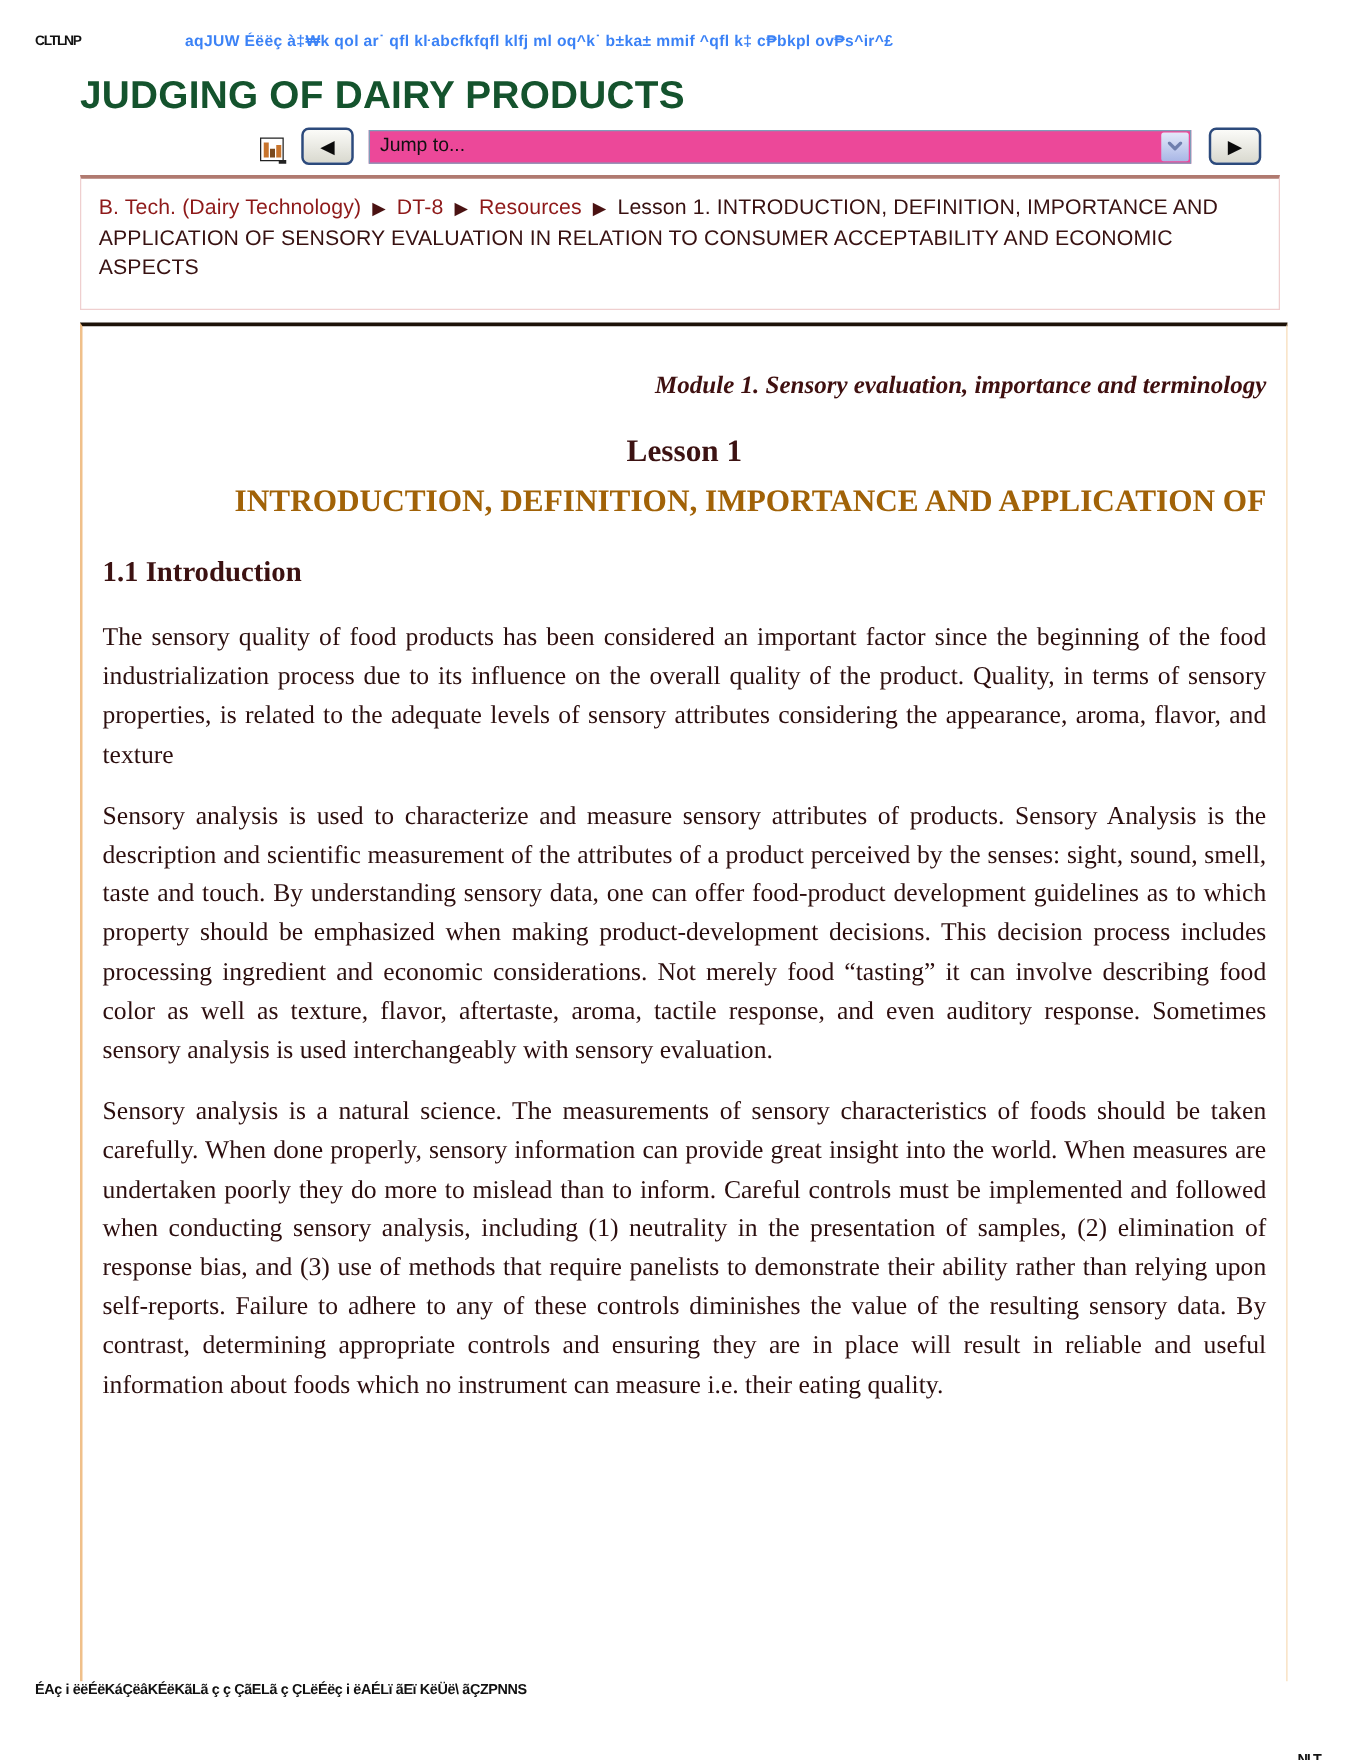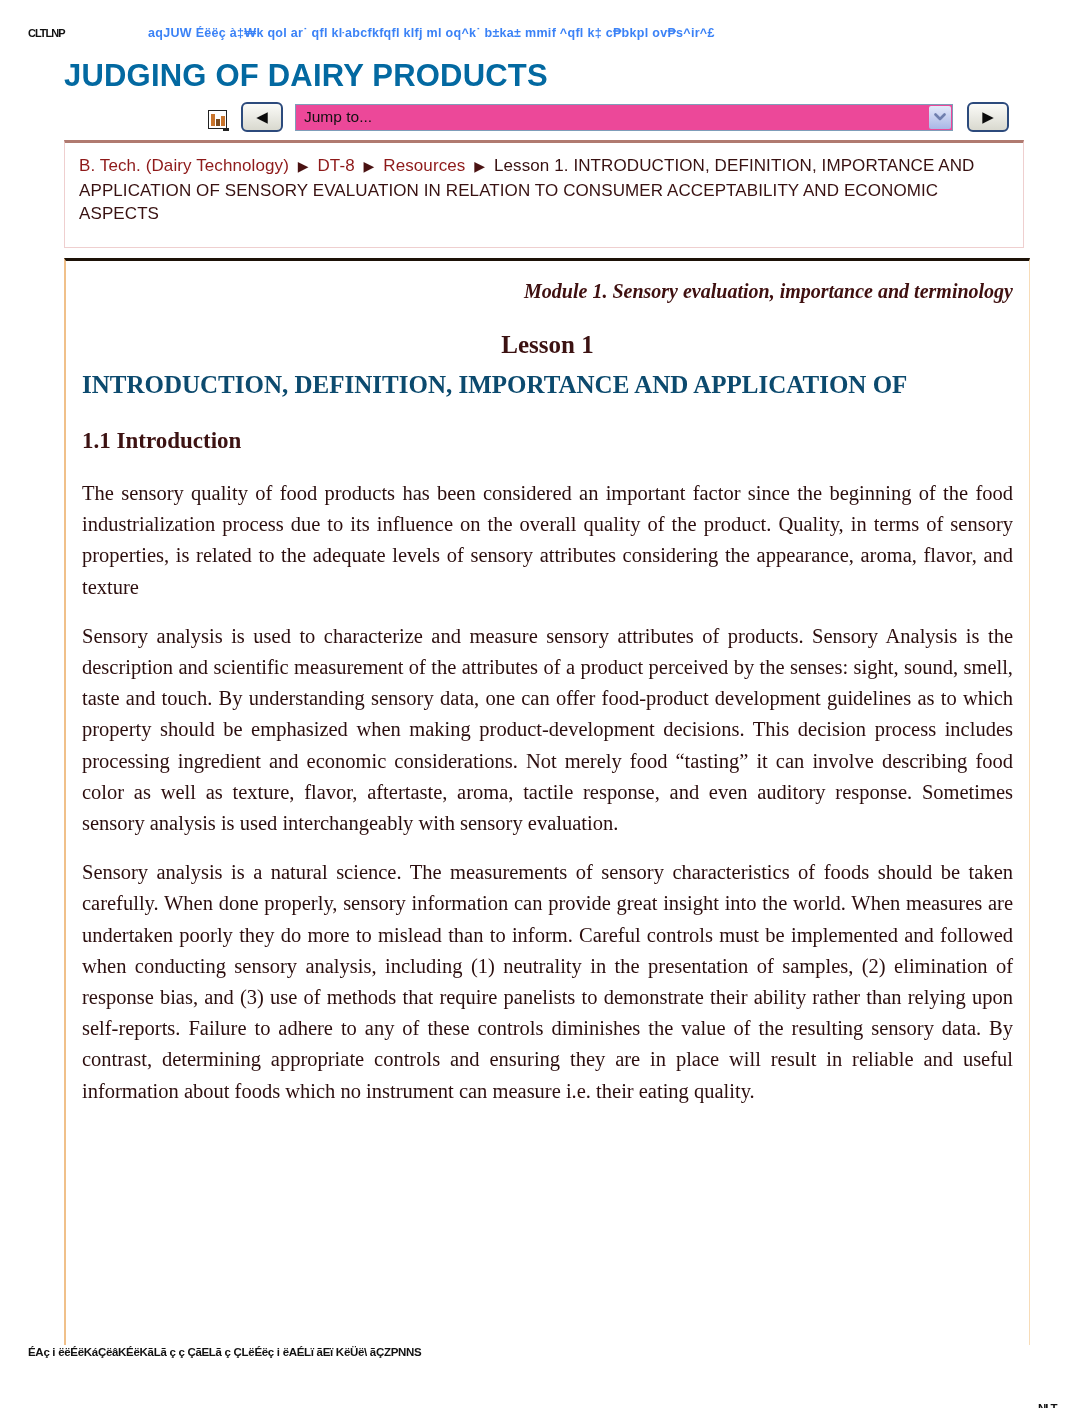"JUDGING OF DAIRY PRODUCTS" .page-title { color: #0369a1 -> #14532d }
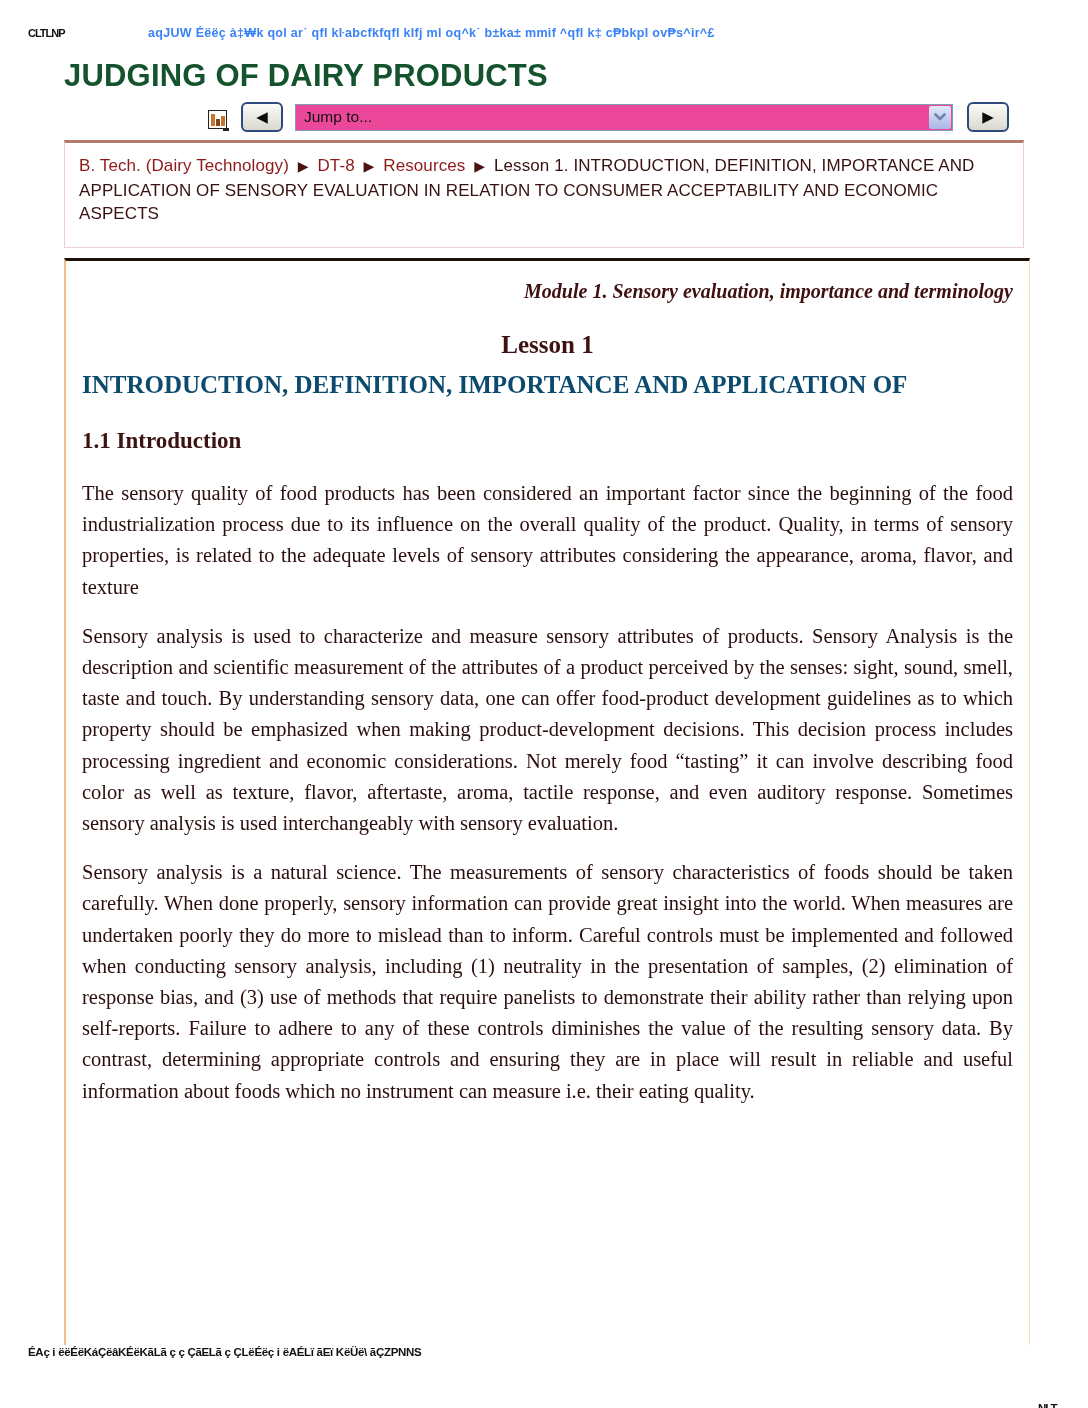"Module 1. Sensory evaluation, importance" .content-box { padding: 19px 16px 0 16px -> 36px 16px 0 16px }
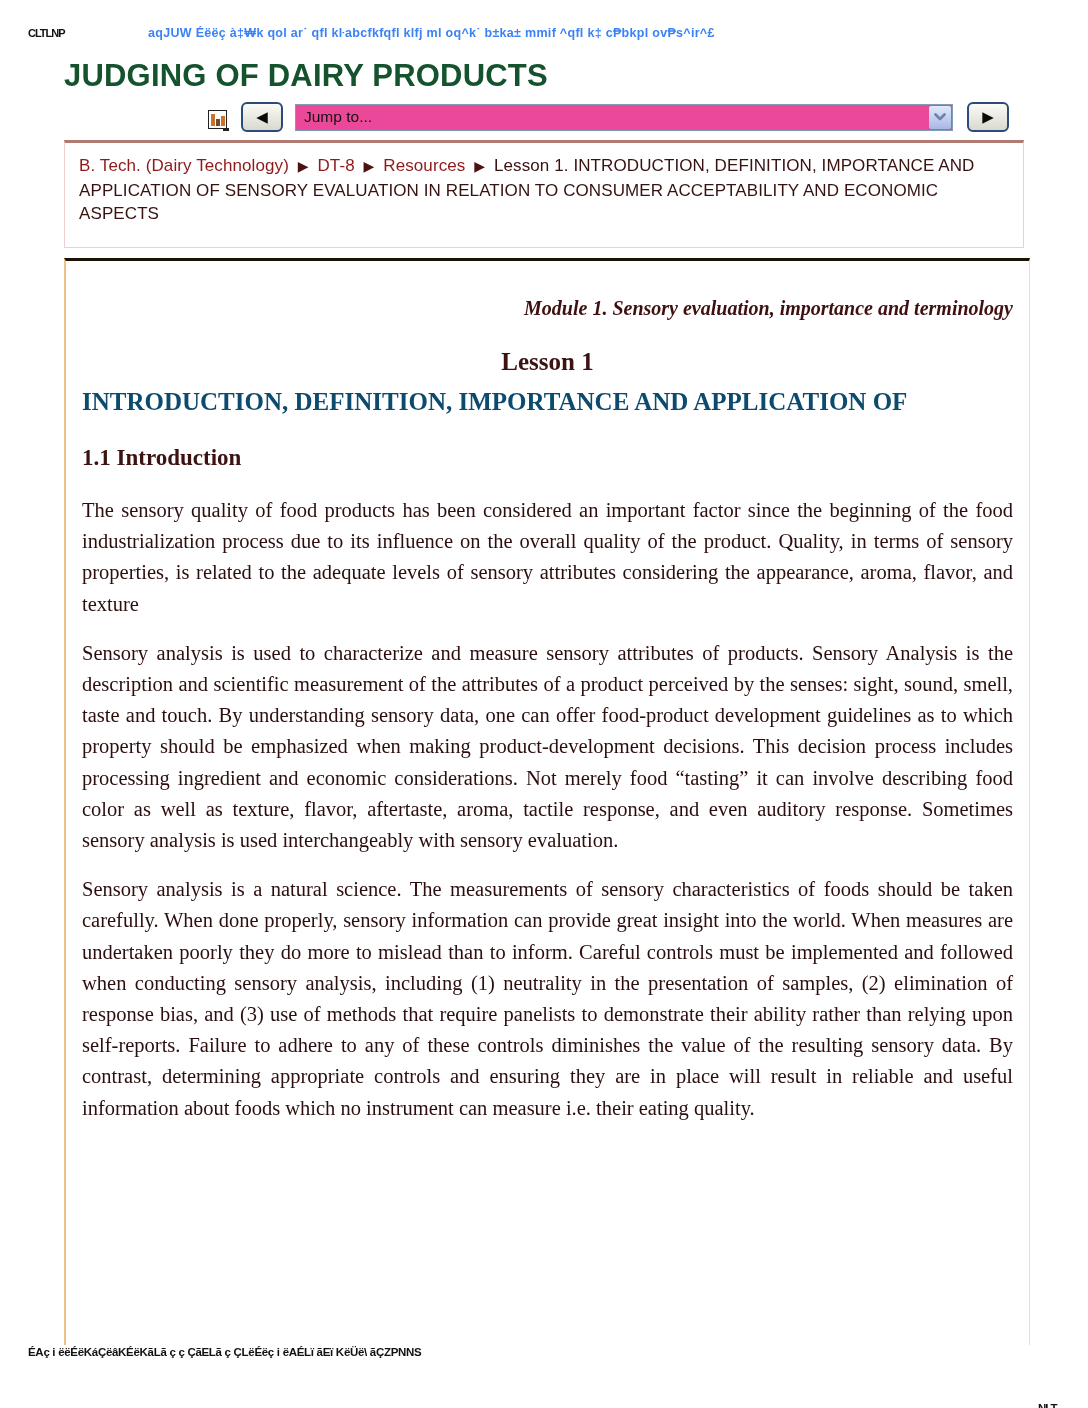"INTRODUCTION, DEFINITION, IMPORTANCE AND" .lesson-title { color: #0c4a6e -> #a16207; text-align: left -> right }
